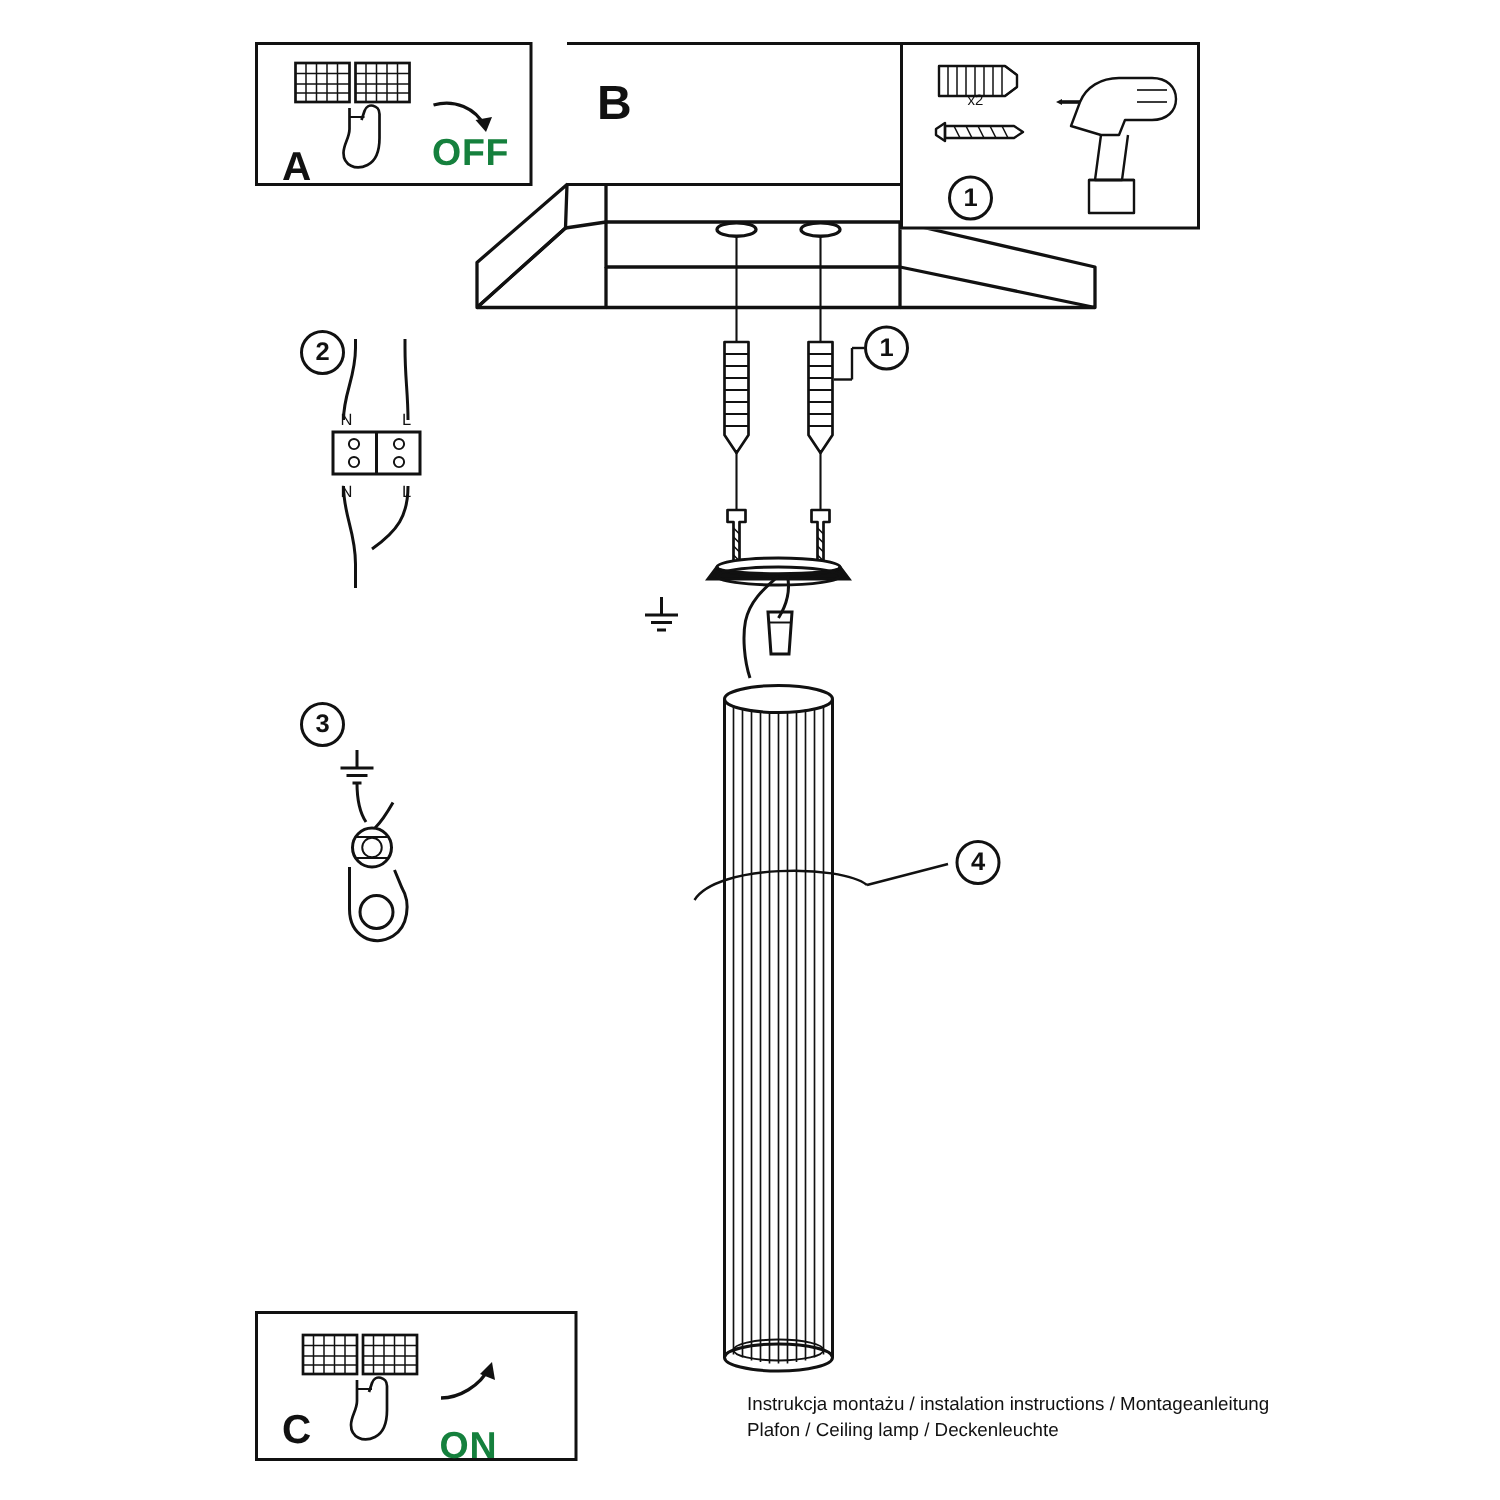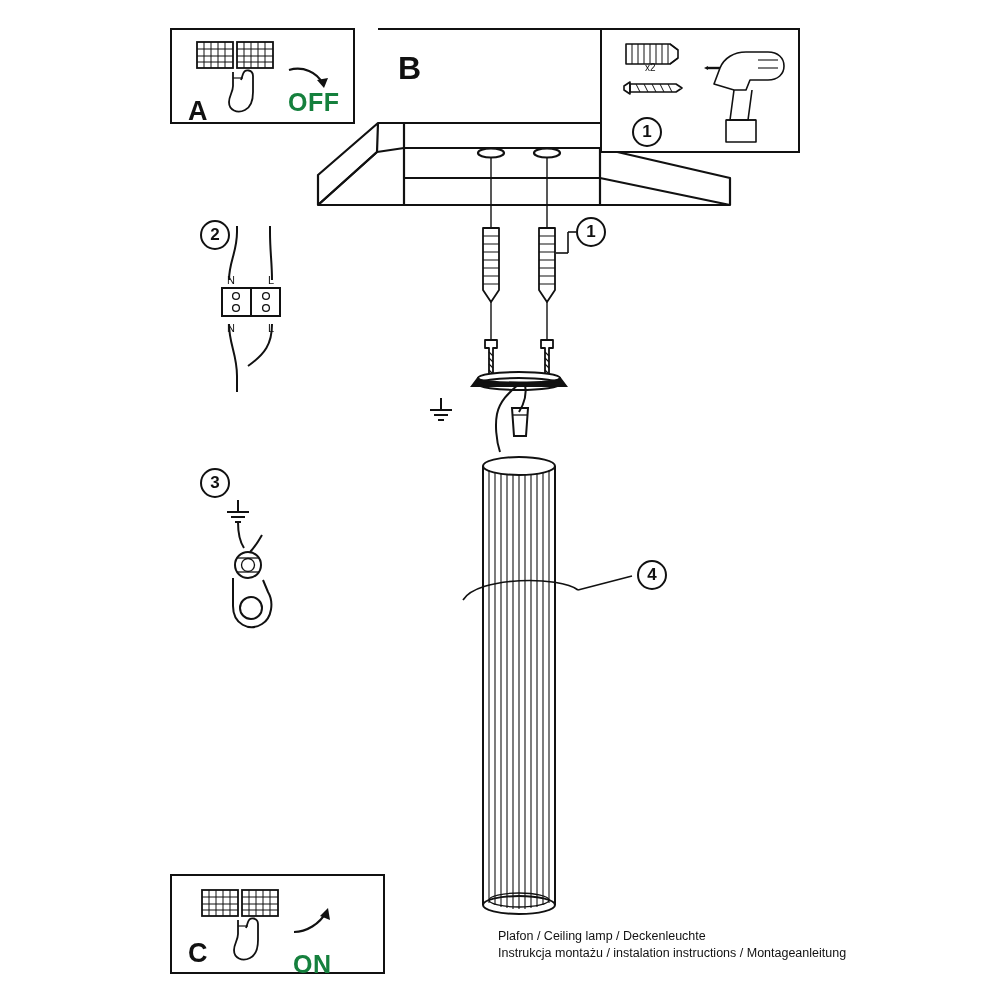"Plafon / Ceiling lamp /" div.caption { order: before "Instrukcja montażu / instalation" -> after "Instrukcja montażu / instalation" }
